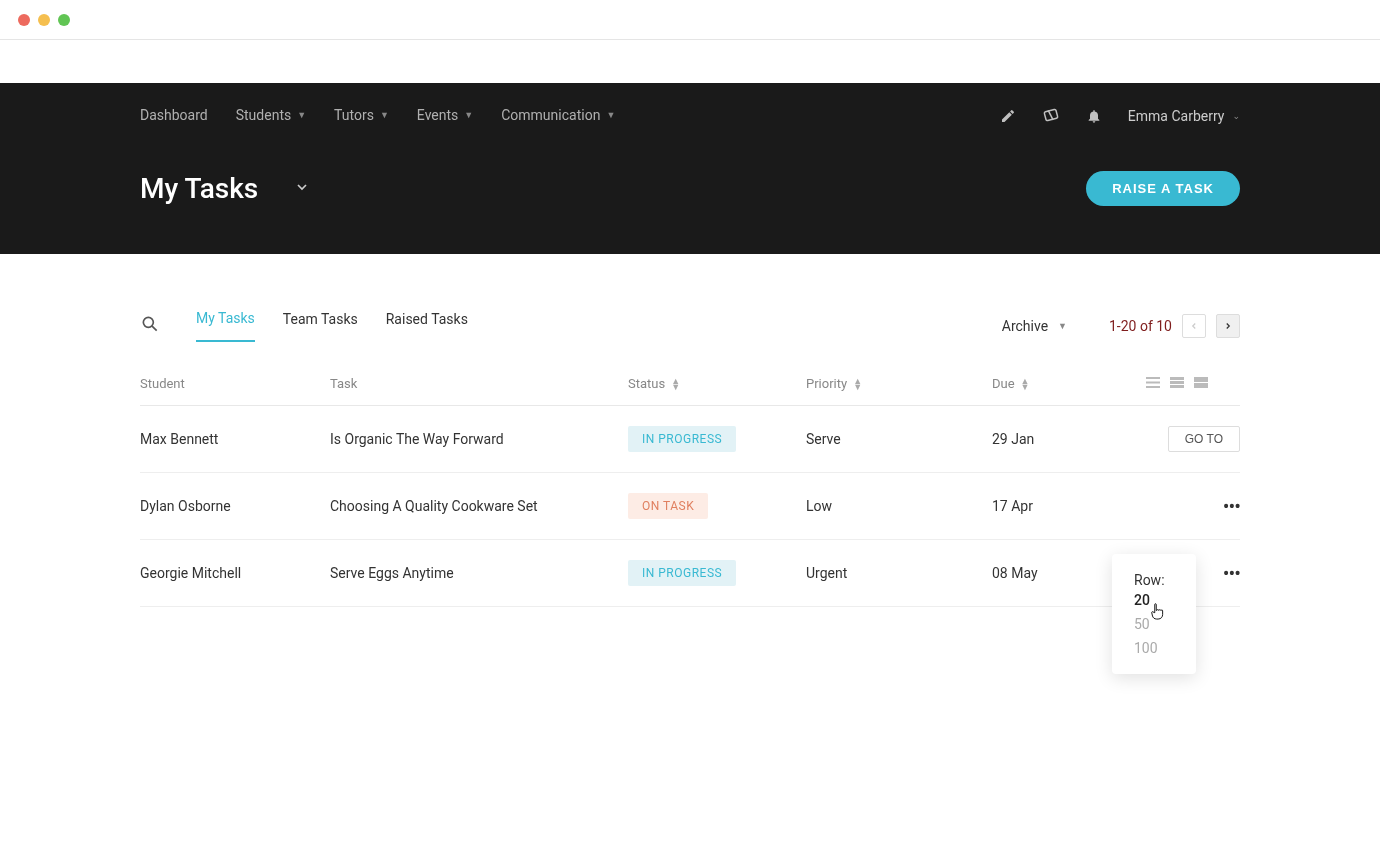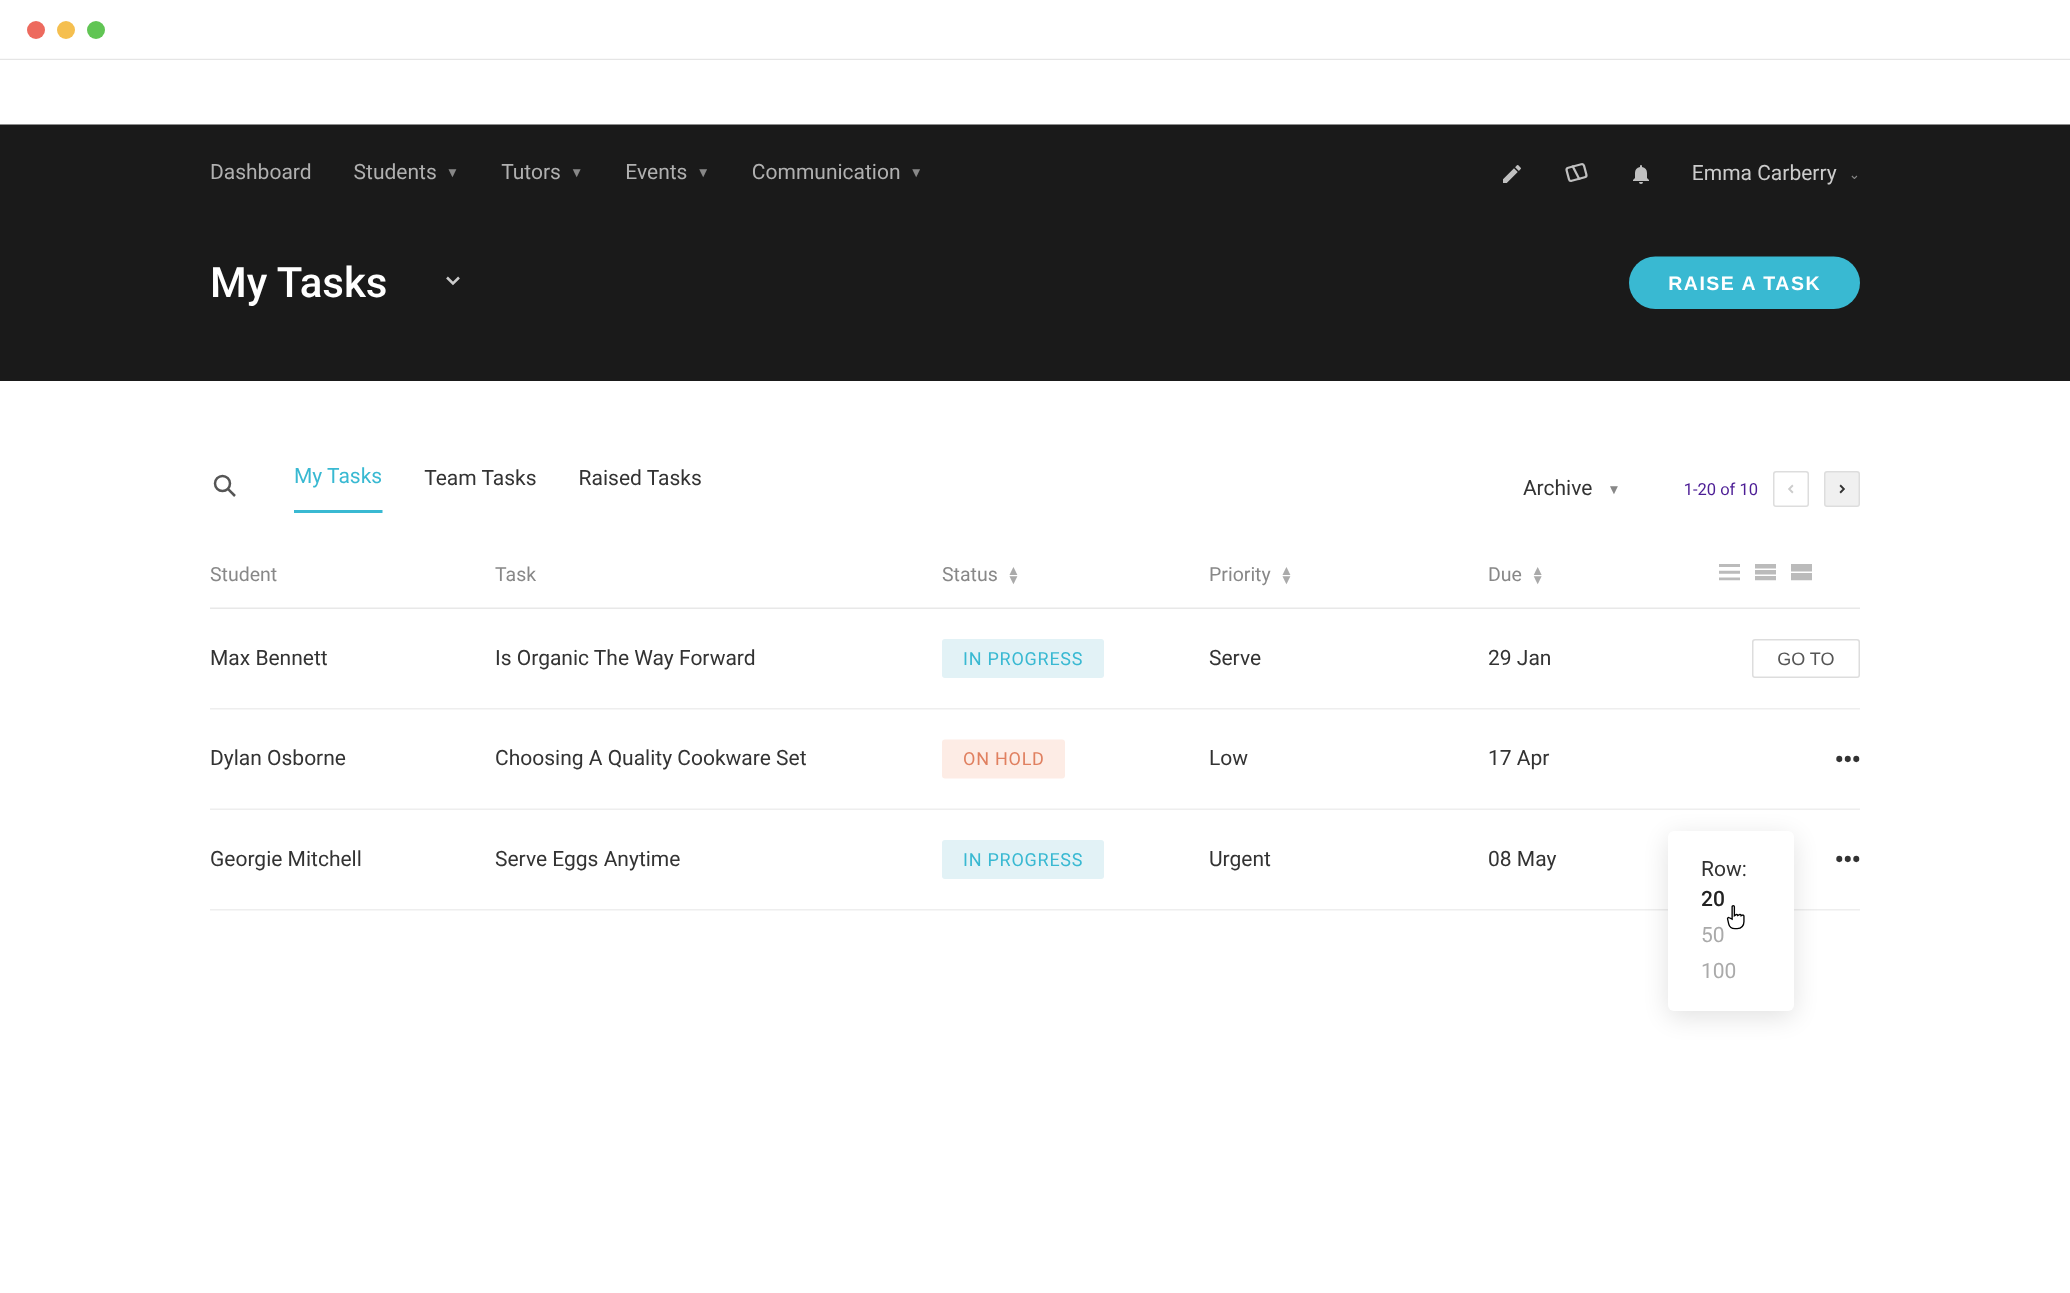"1-20 of 10" .pager-text { color: #4c1d95 -> #7f1d1d; font-size: 11px -> 14px }
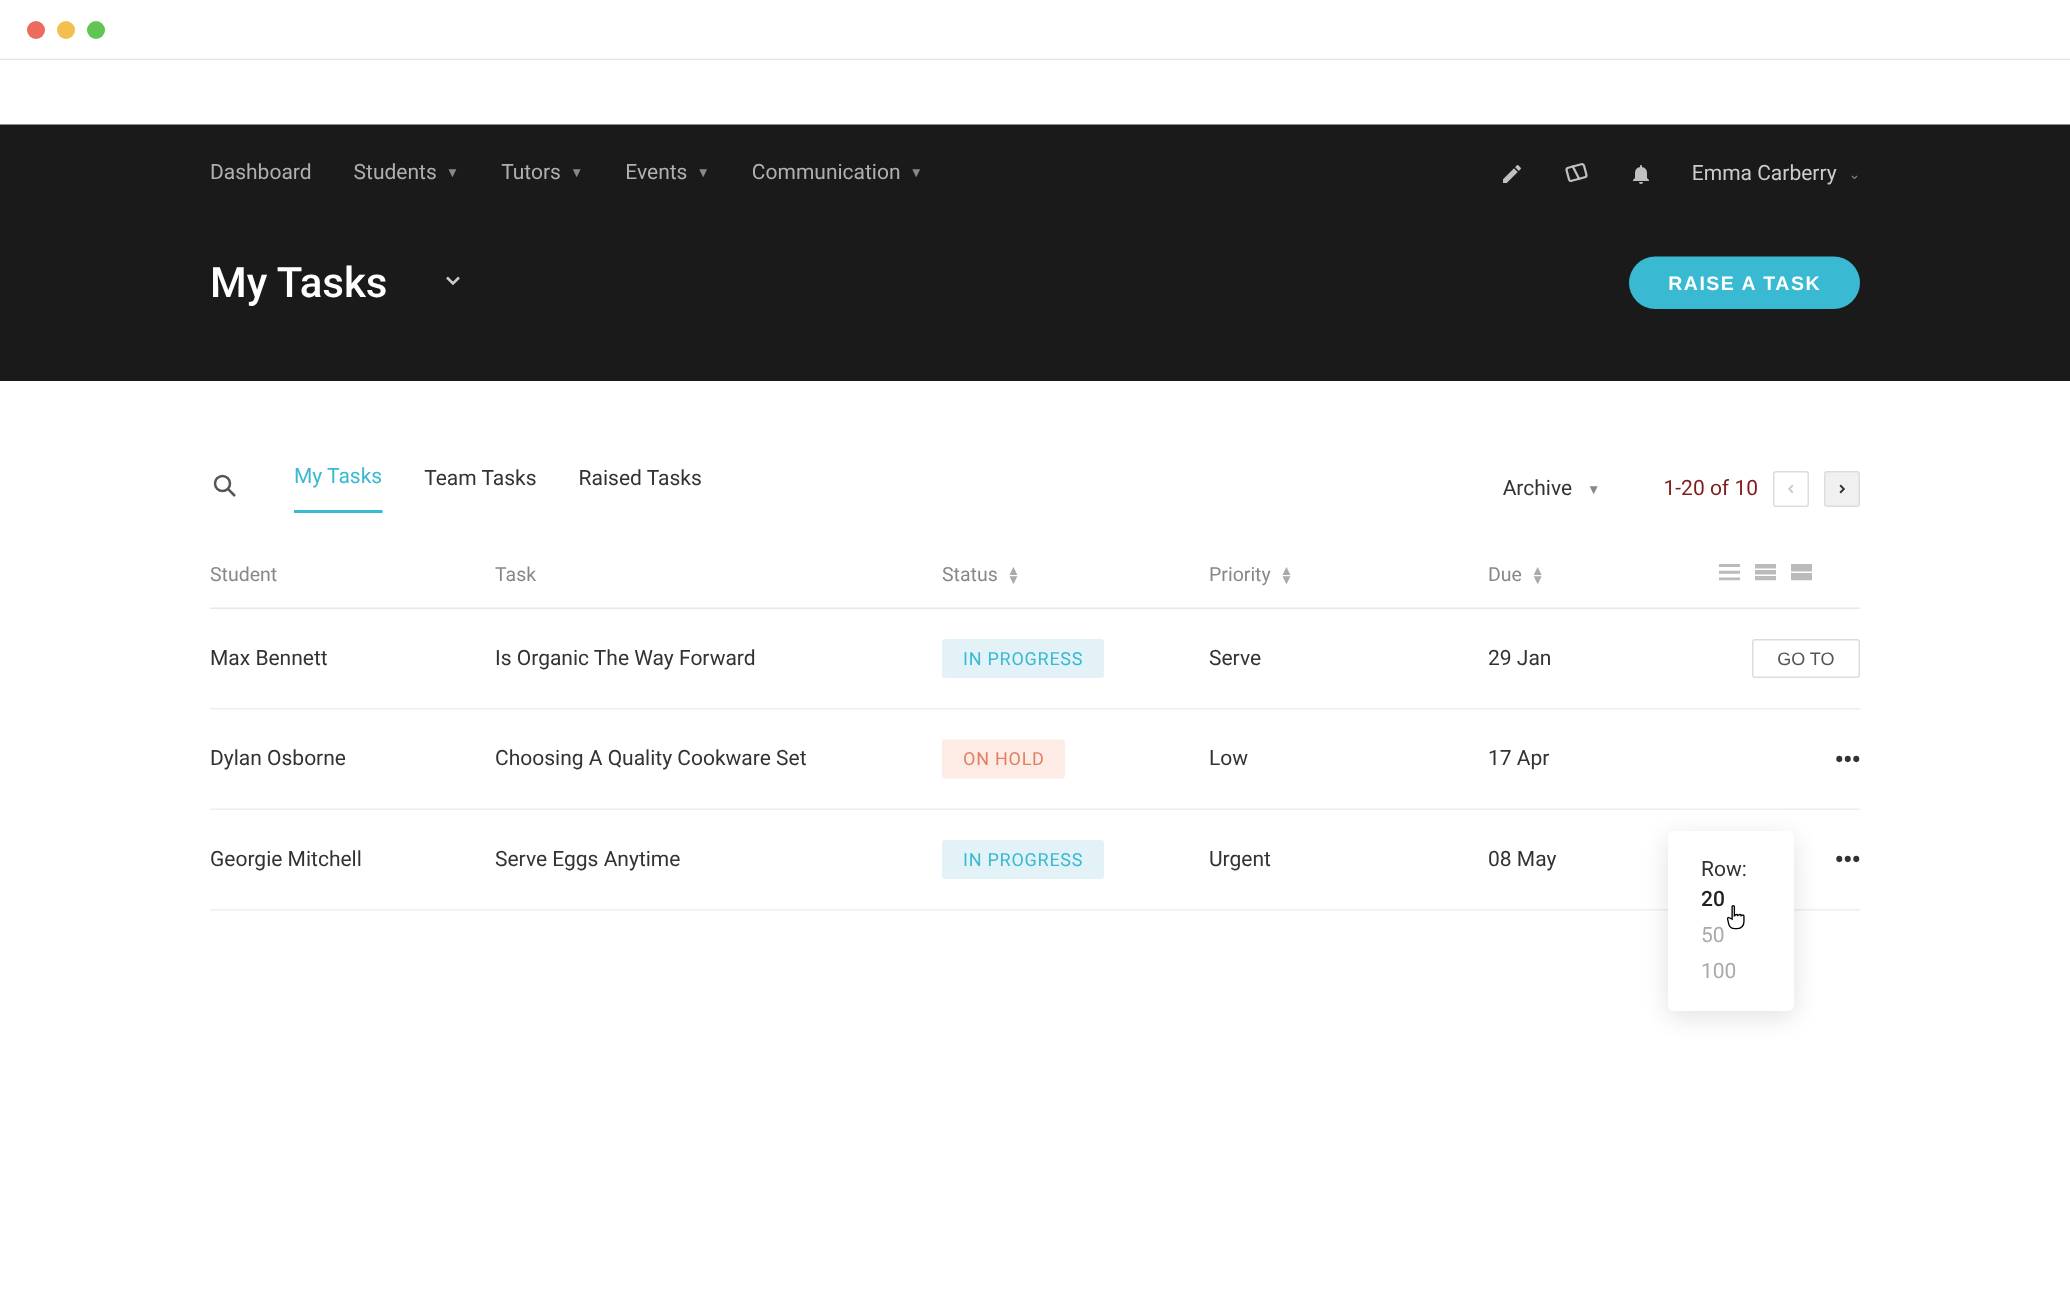"ON HOLD" span.status-badge { text: HOLD -> TASK }
